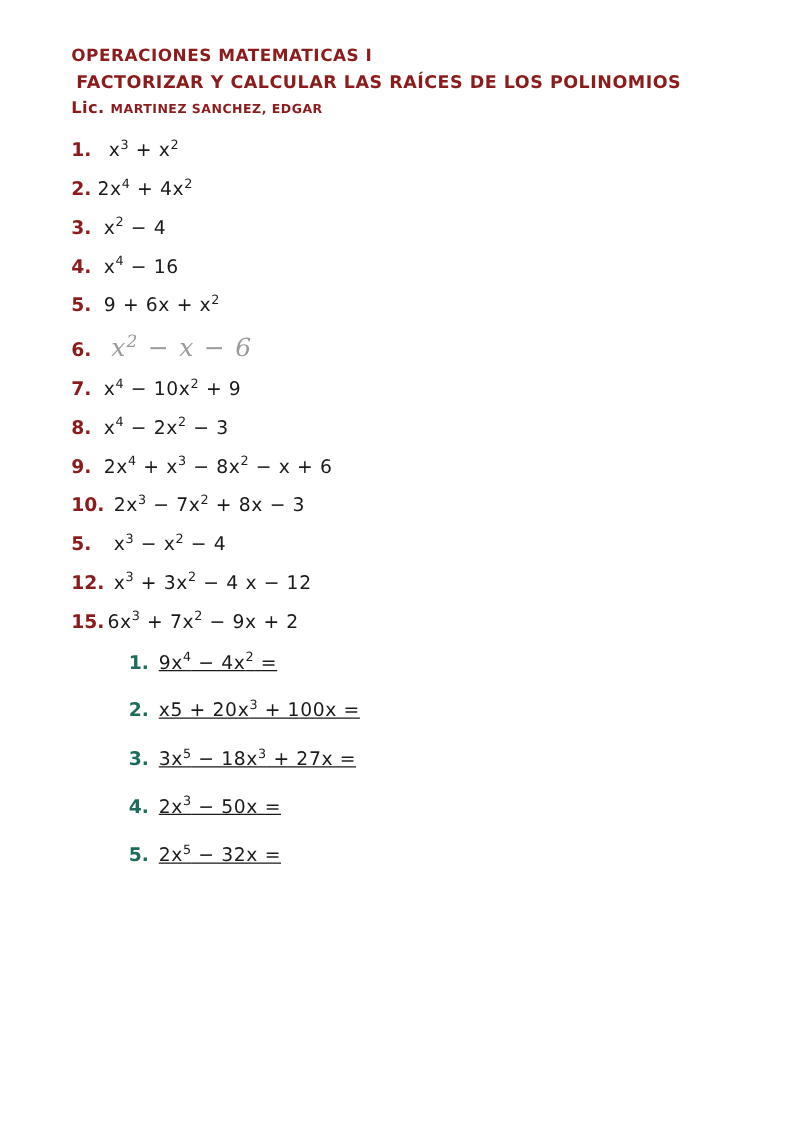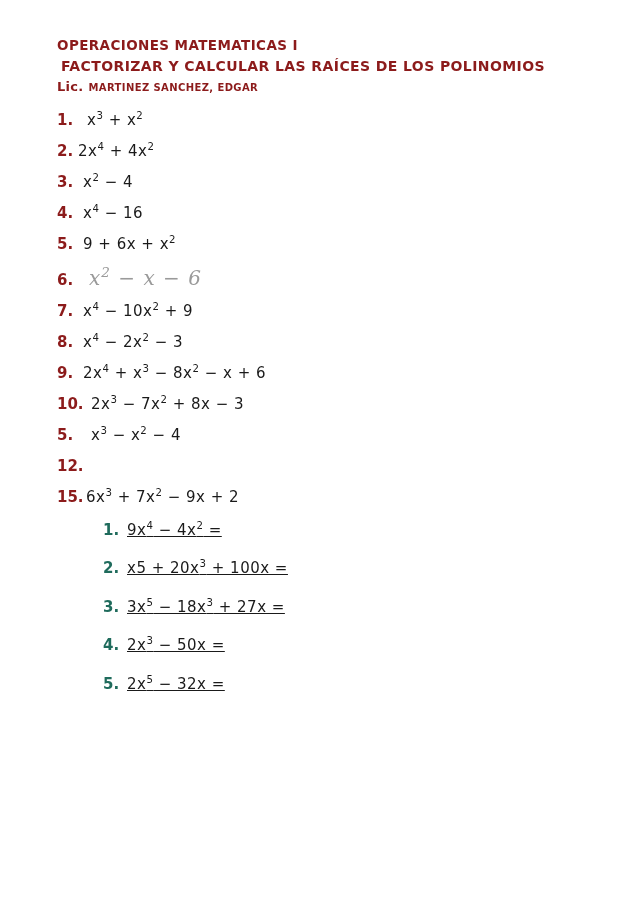"x3 + 3x2 − 4" span.expr { html: none -> <span>x<sup>3</sup> + 3x<sup>2</sup> − 4 x − 12</span> }
